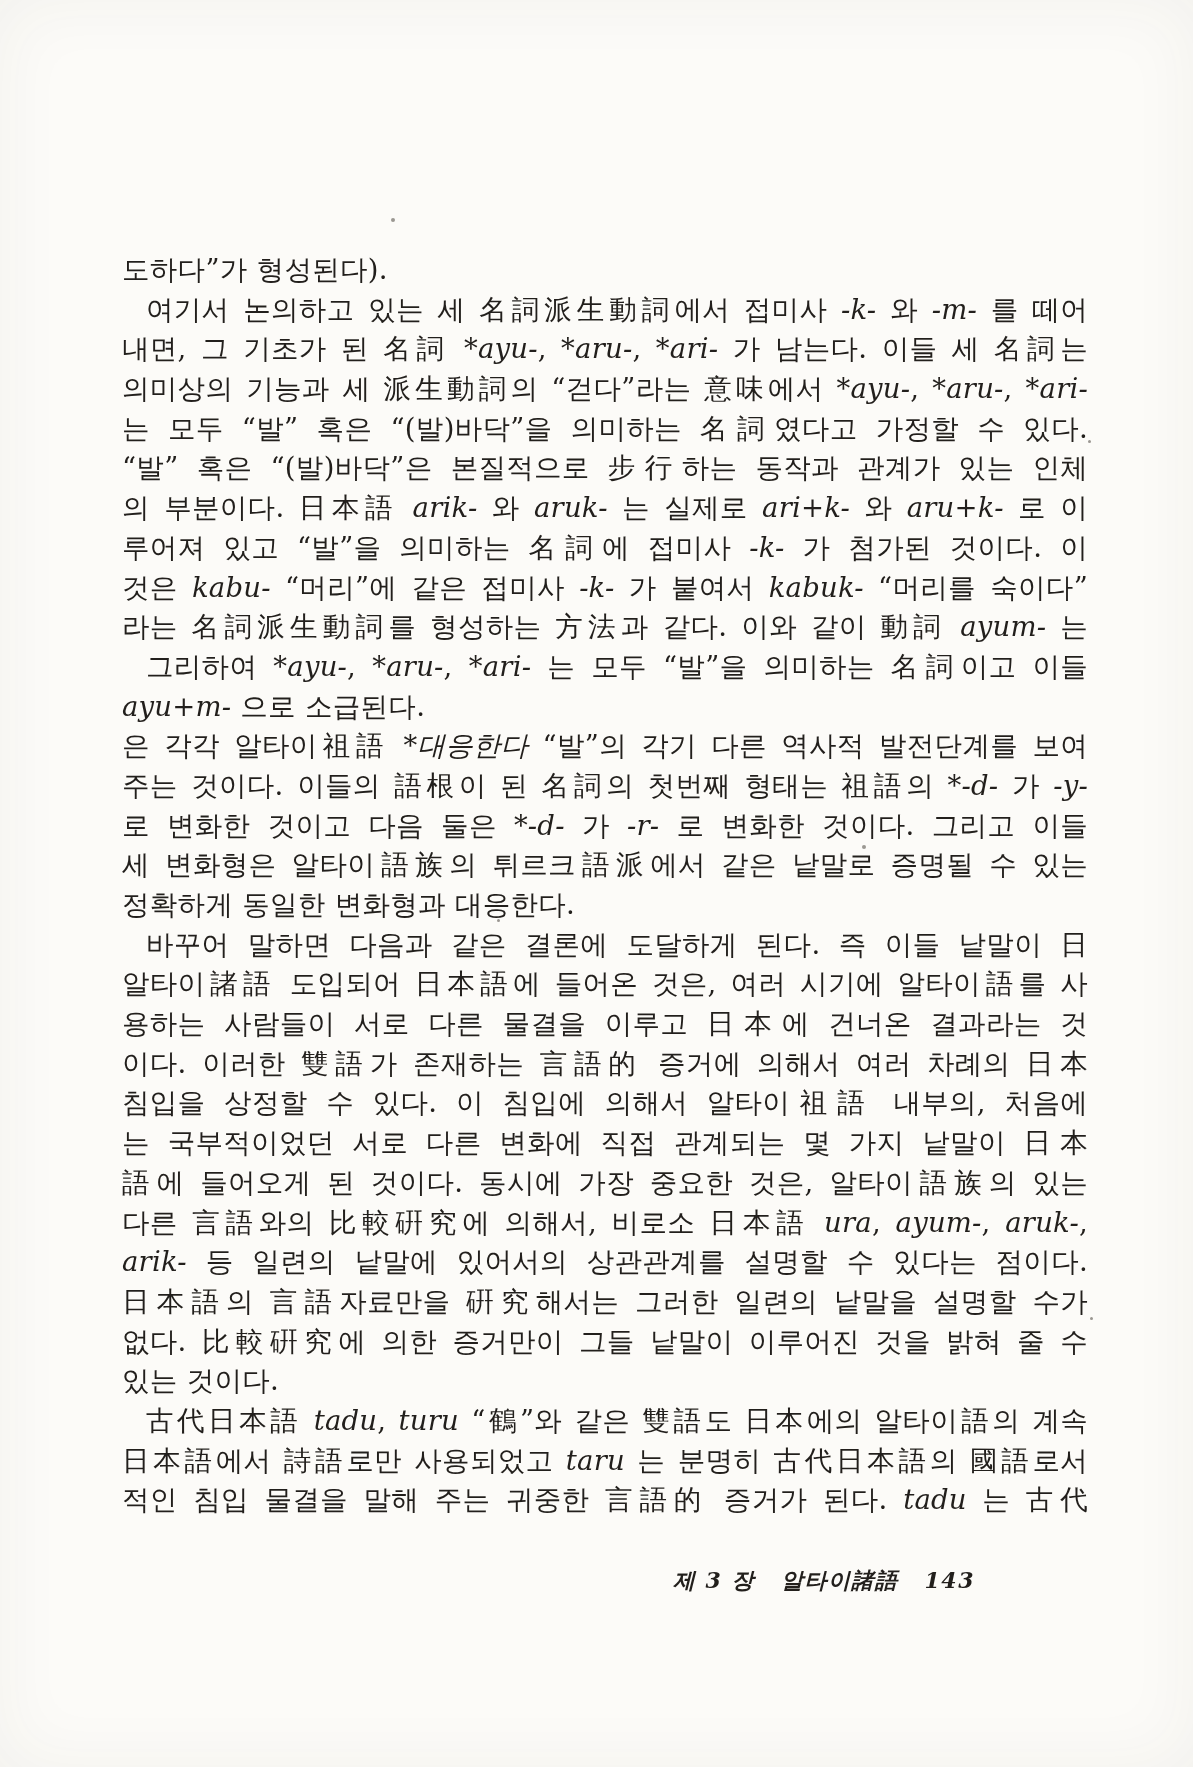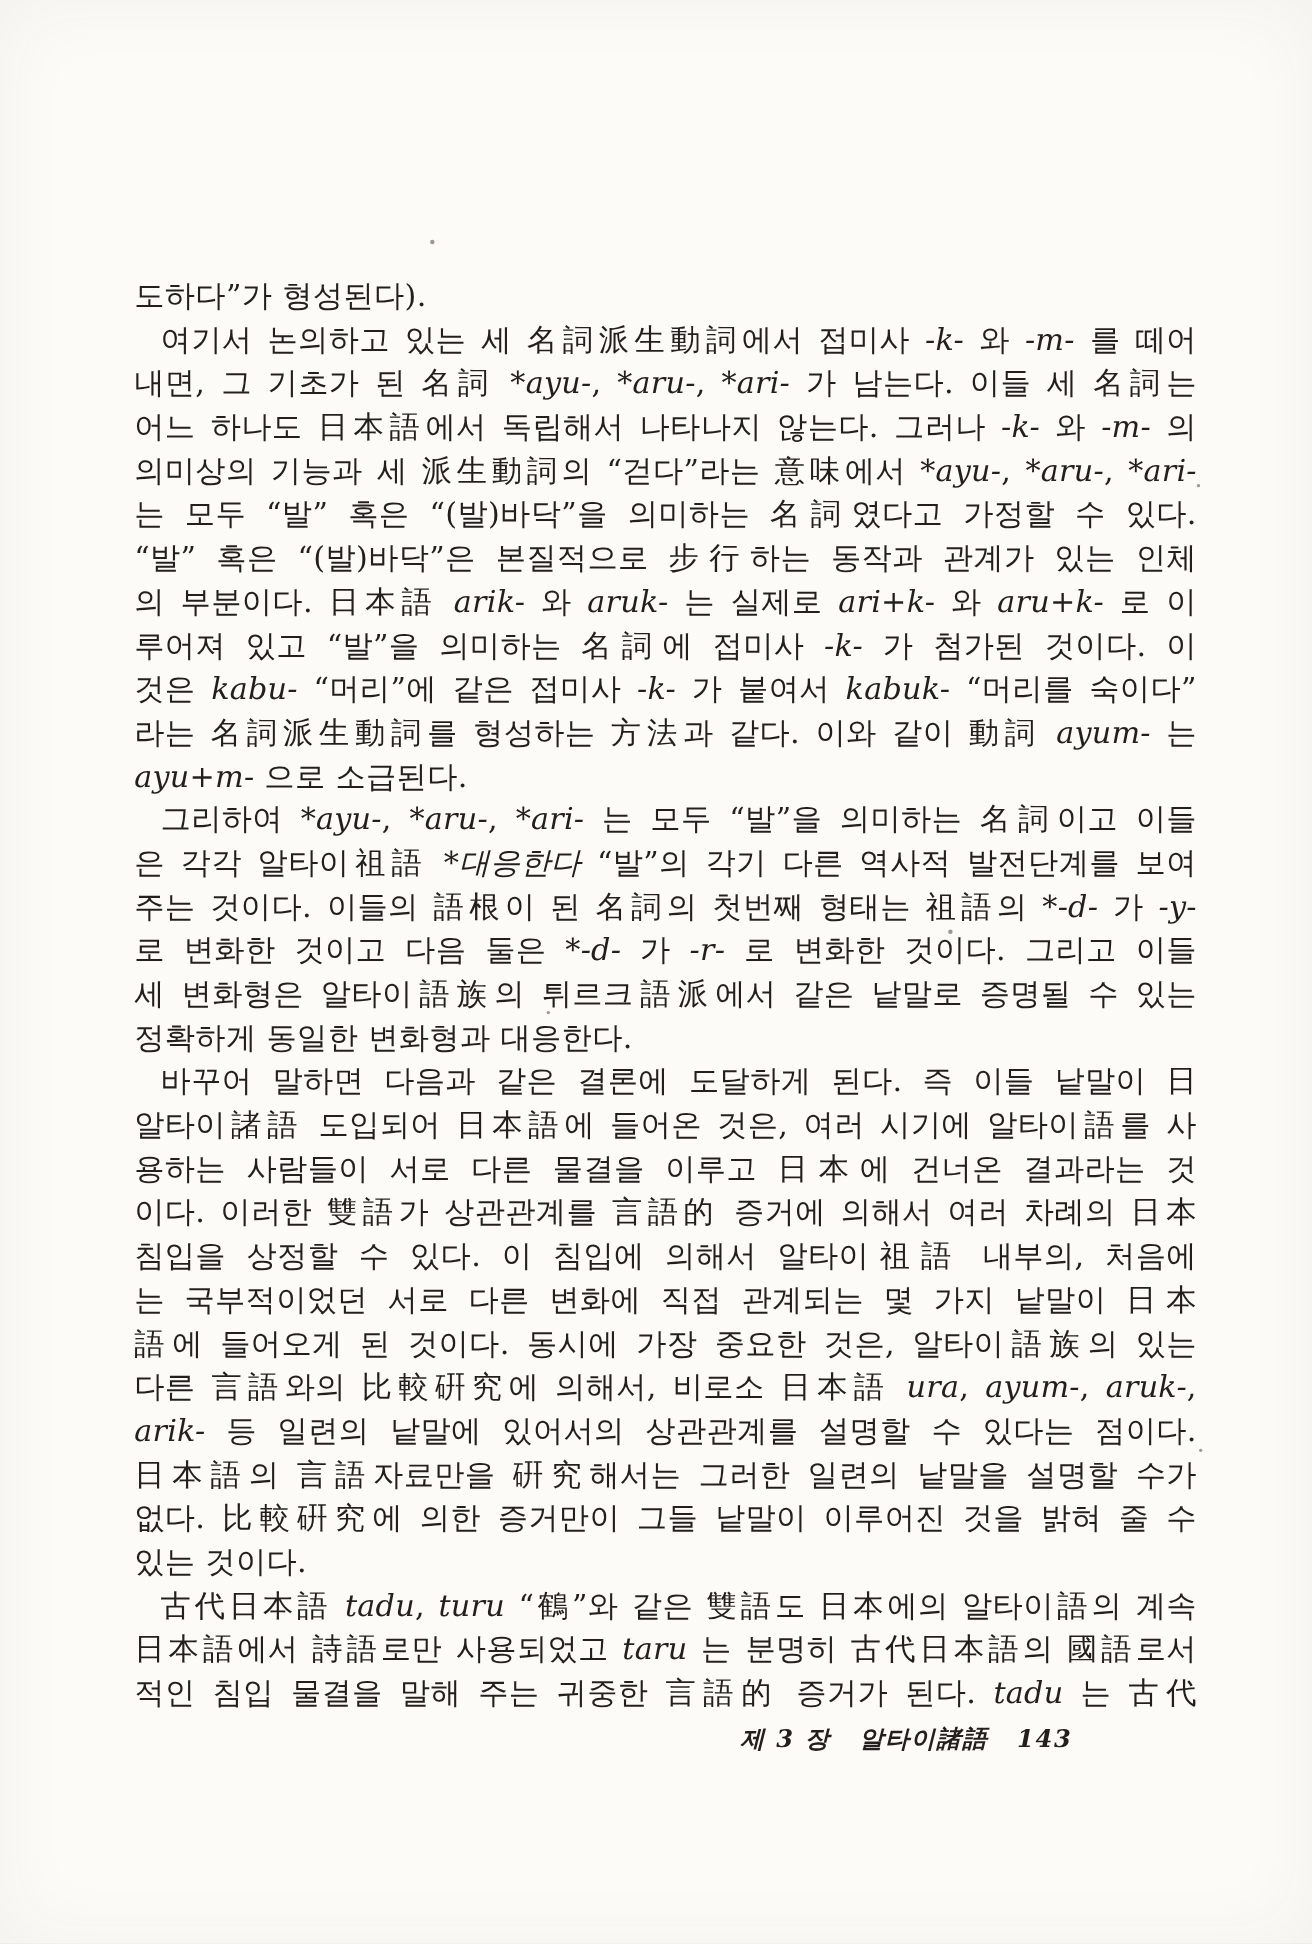"어느 하나도 日本語에서 독립해서 나타나지" div.line { html: <div>어느 하나도 日本語에서 독립해서 나타나지 않는다. 그러나 <i>-k-</i> 와 <i>-m-</i> 의</div> -> none }
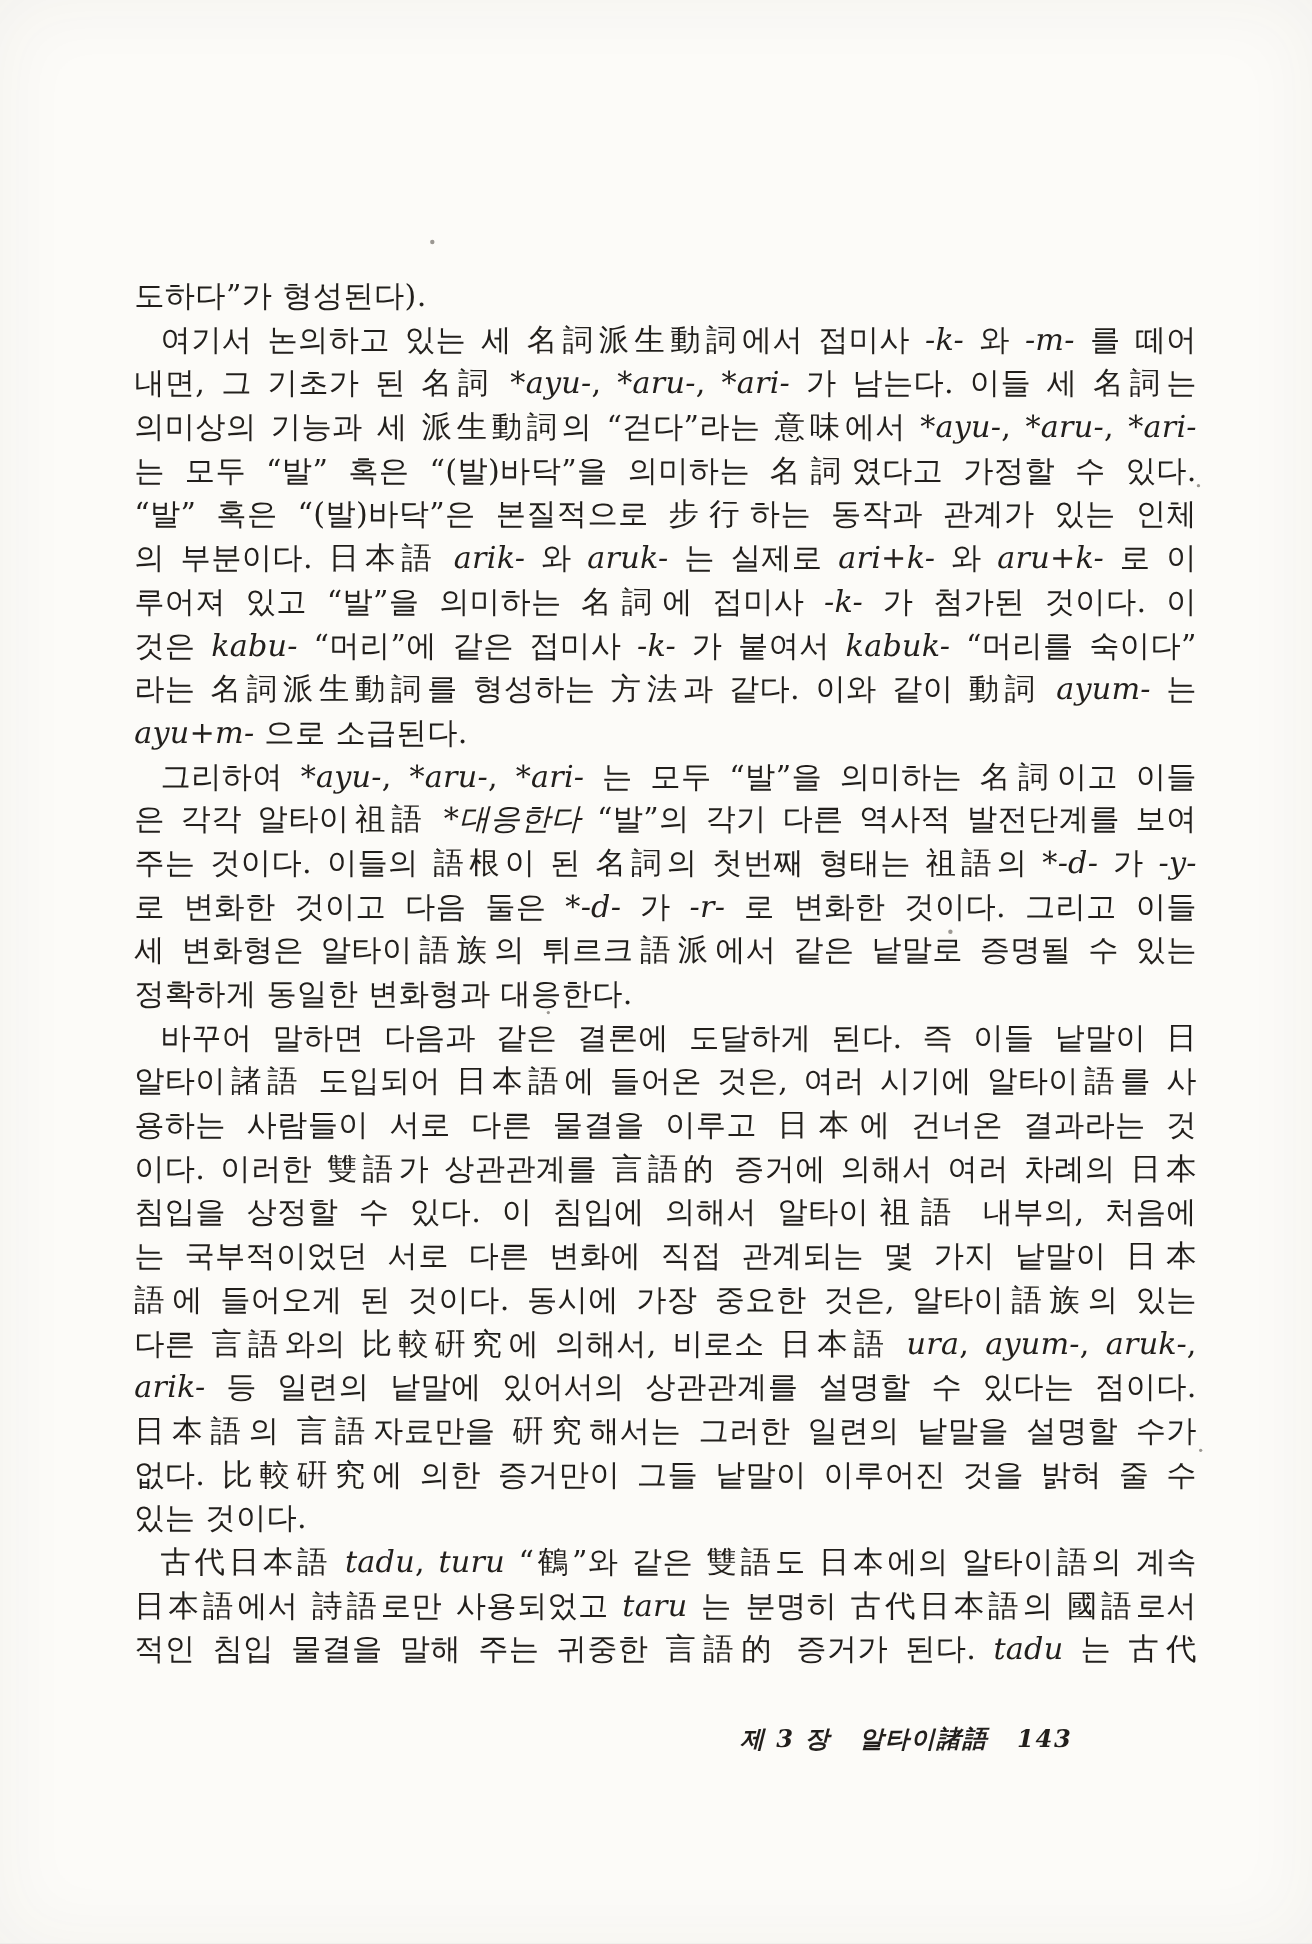"ayu+m- 으로 소급된다." div.line { order: before "그리하여 *ayu-, *aru-, *ari- 는" -> after "그리하여 *ayu-, *aru-, *ari- 는" }
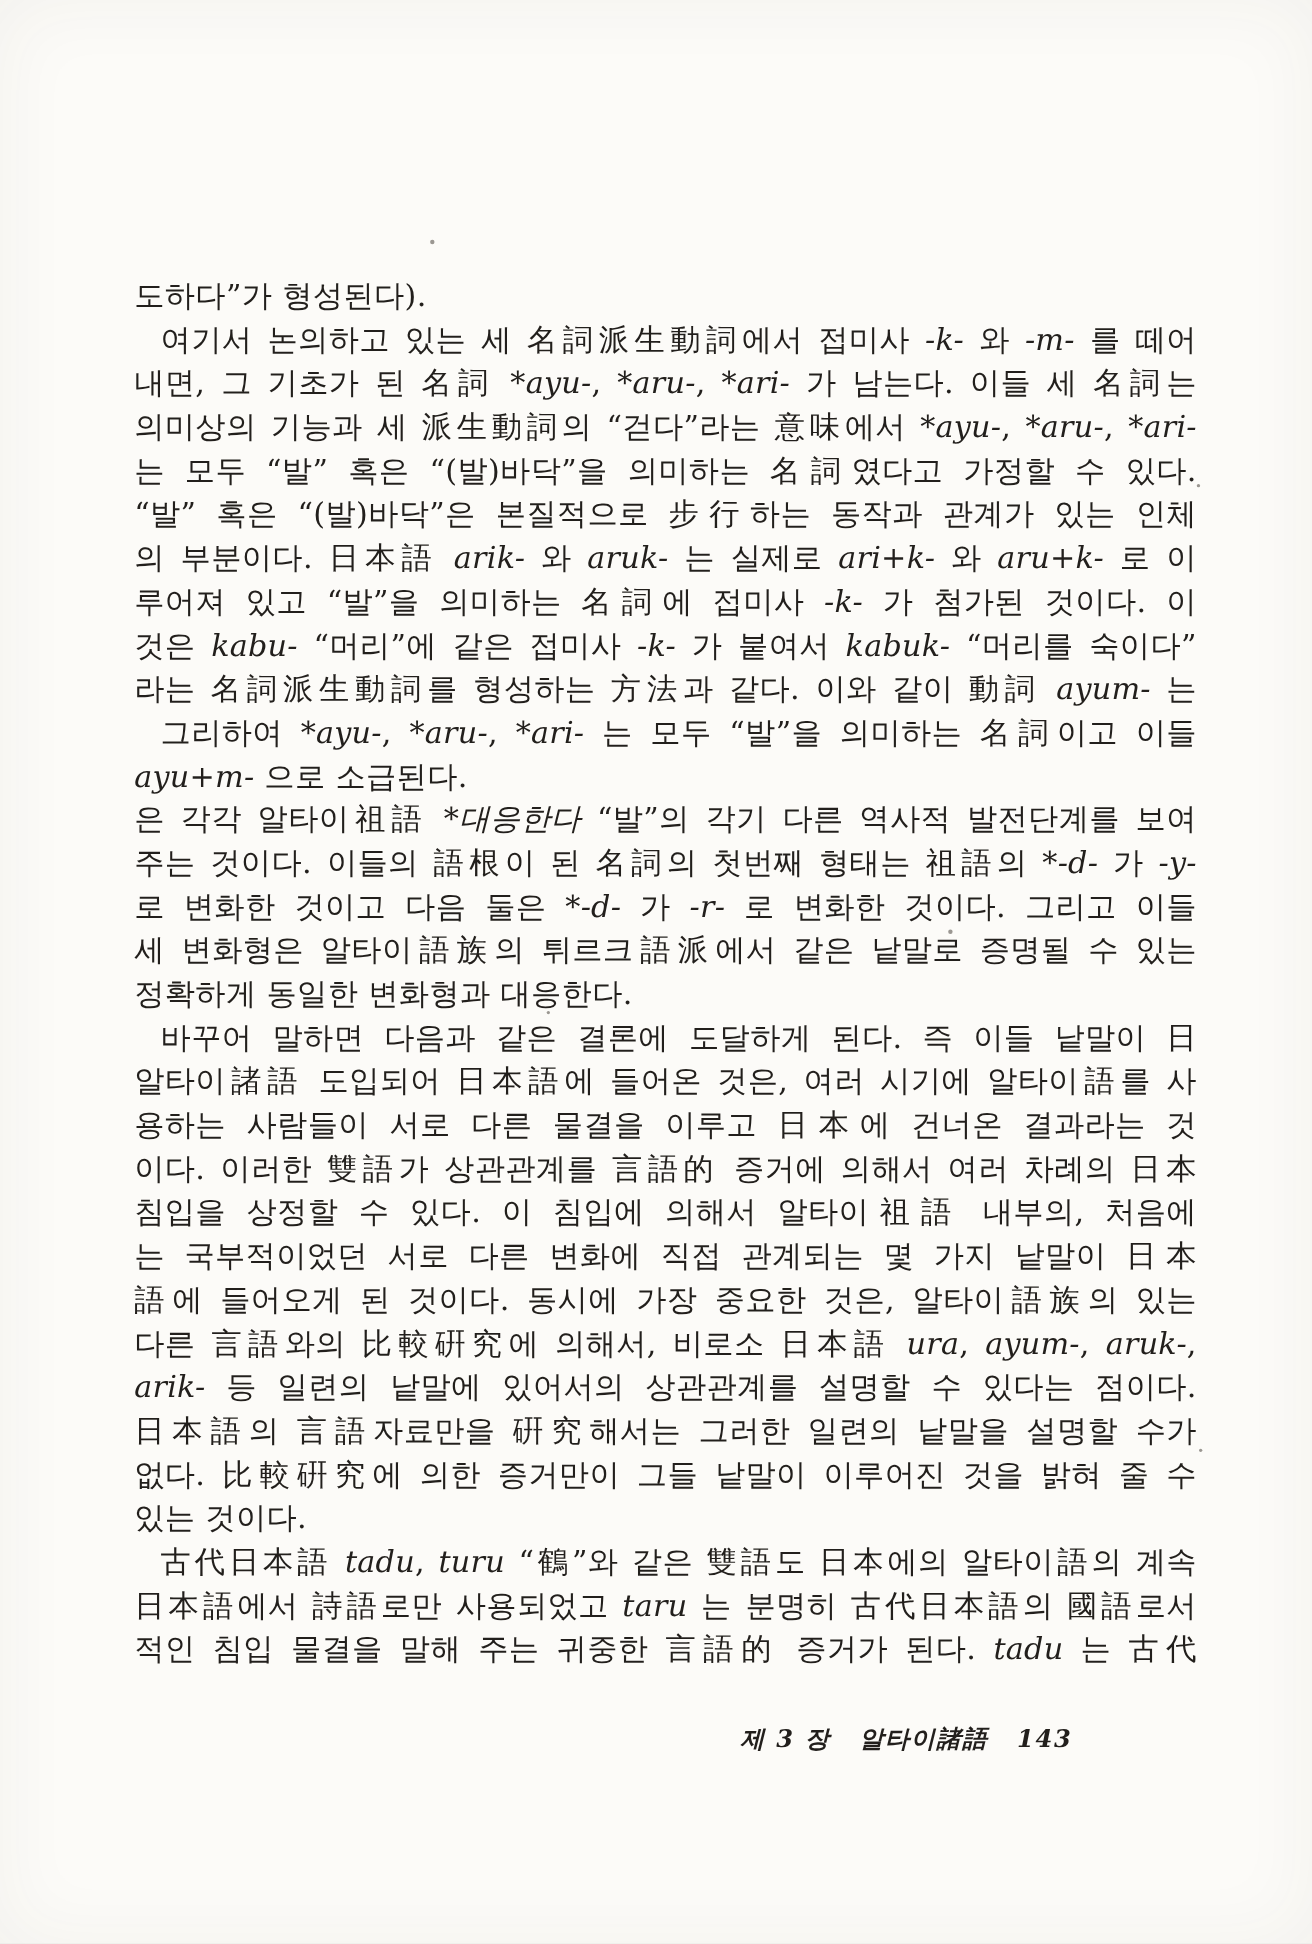"이다. 이러한 雙語가 상관관계를 言語的" div.line { text: 상관관계를 -> 존재하는 }
